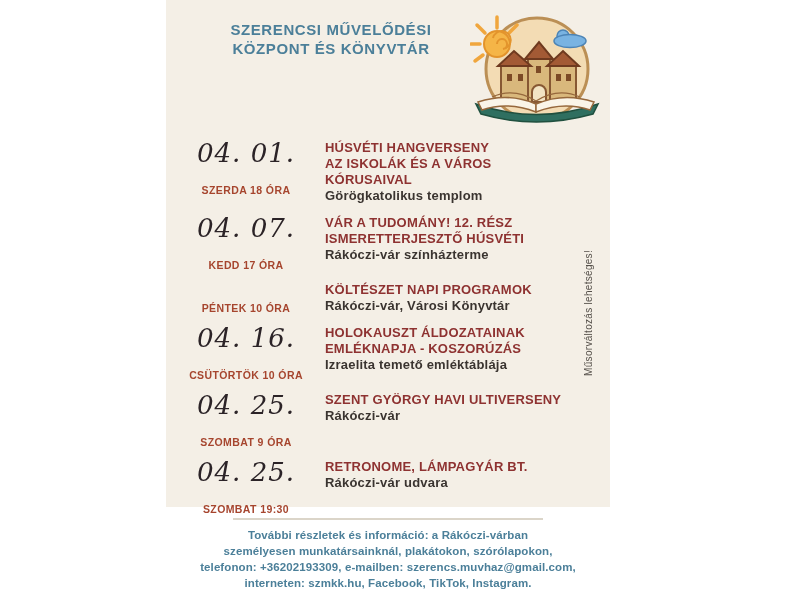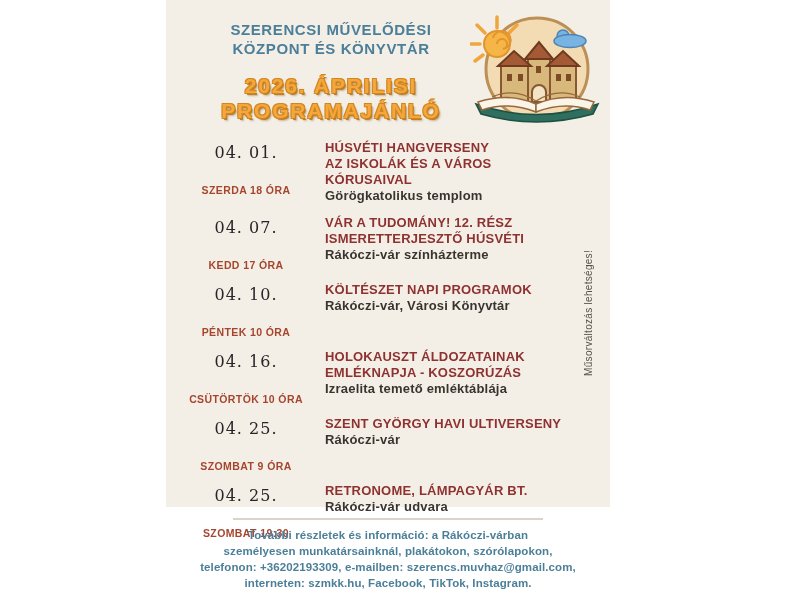"2026. ÁPRILISI" div.main-title { html: <div> <span>2026. ÁPRILISI</span><br> <span>PROGRAMAJÁNLÓ</span> </div> -> none }
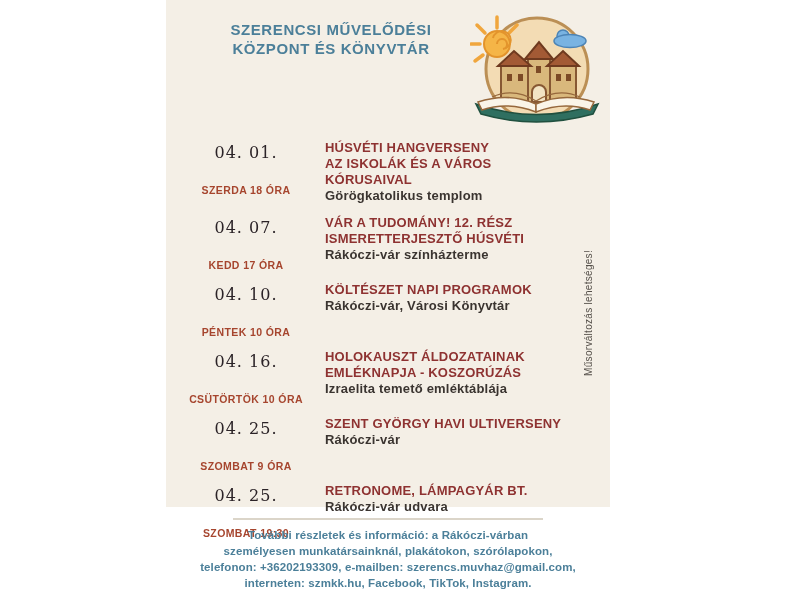"04. 01." .event-date { font-size: 16px -> 26px; font-style: none -> italic }
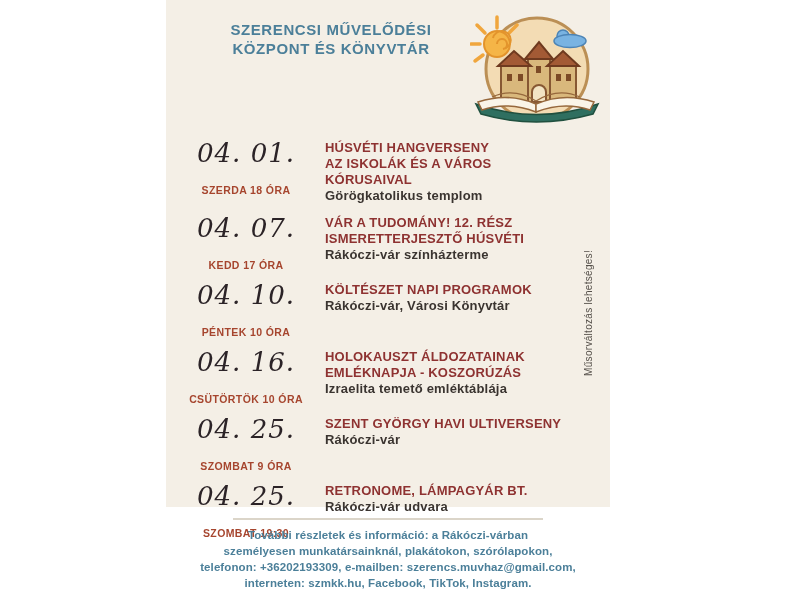"04. 10." div.event-date { html: <div>04. 10.</div> -> none }
